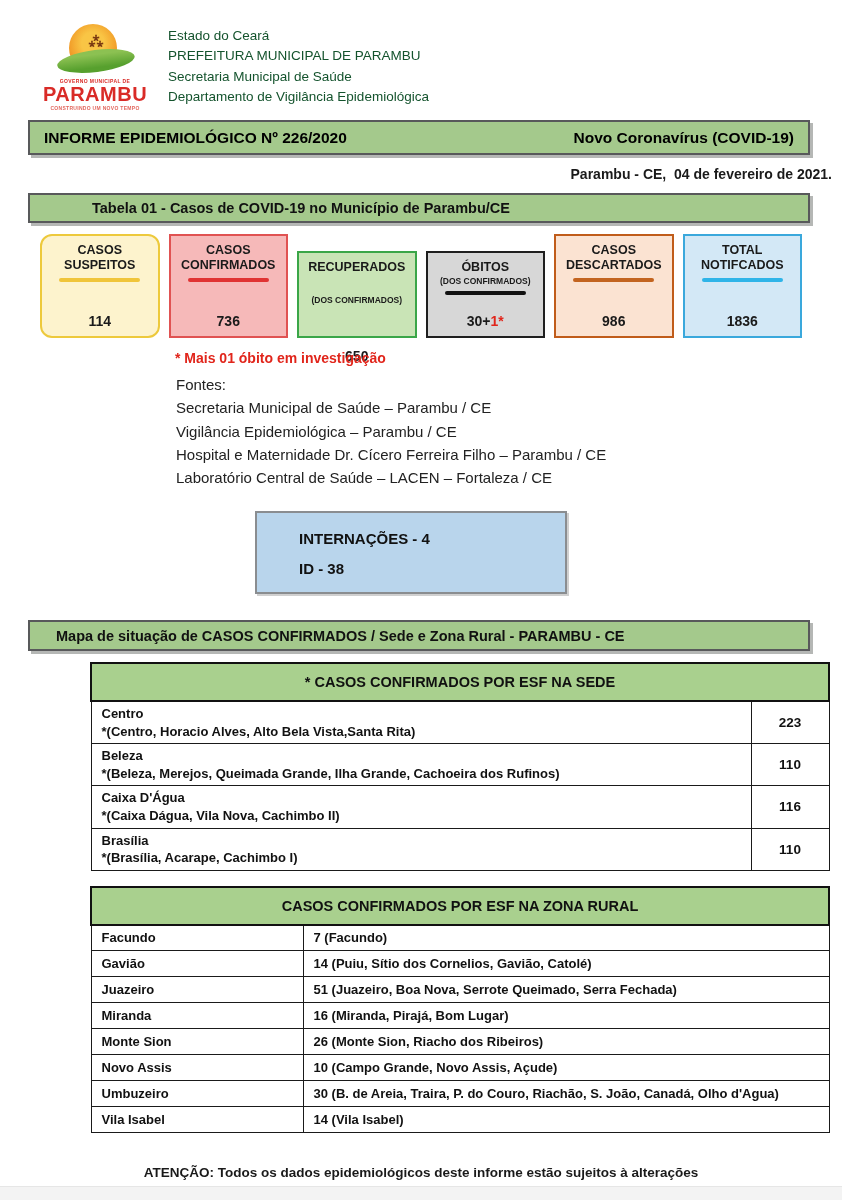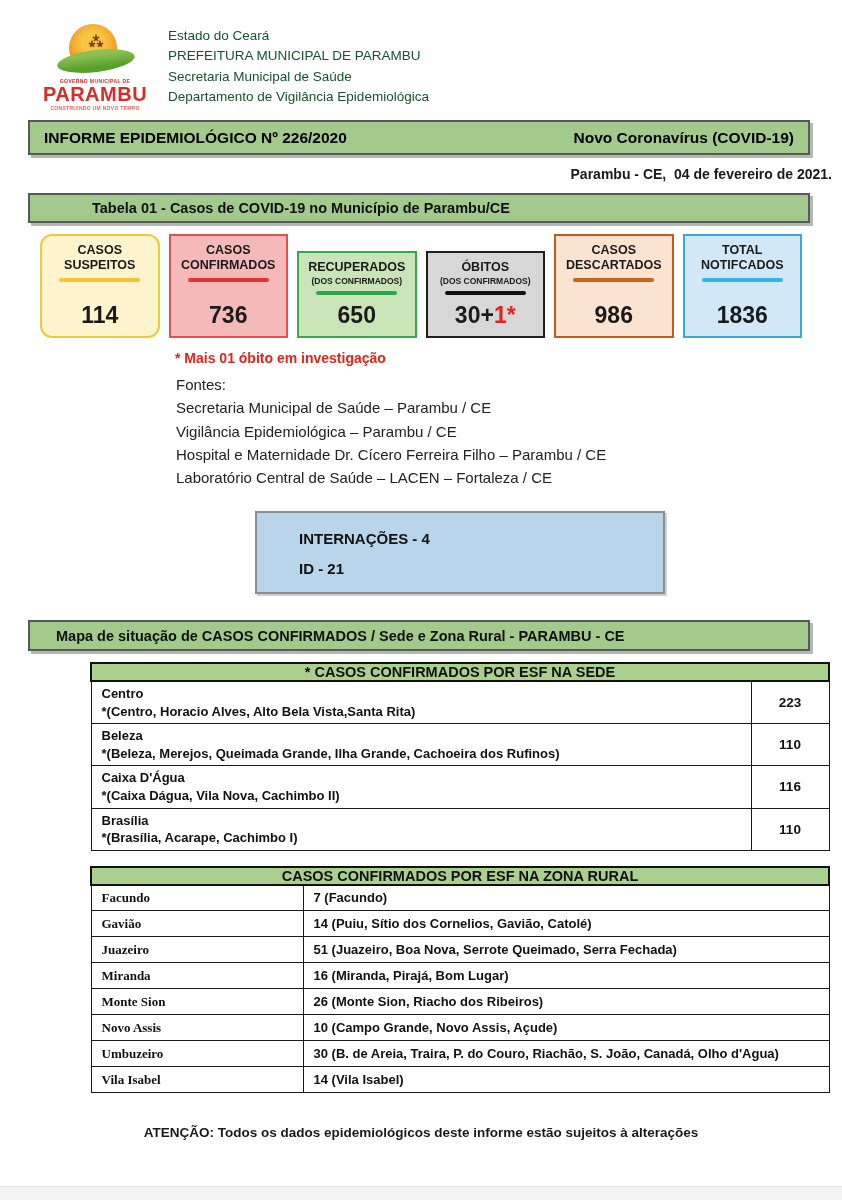"RECUPERADOS" div.card { gap: none -> 19px }
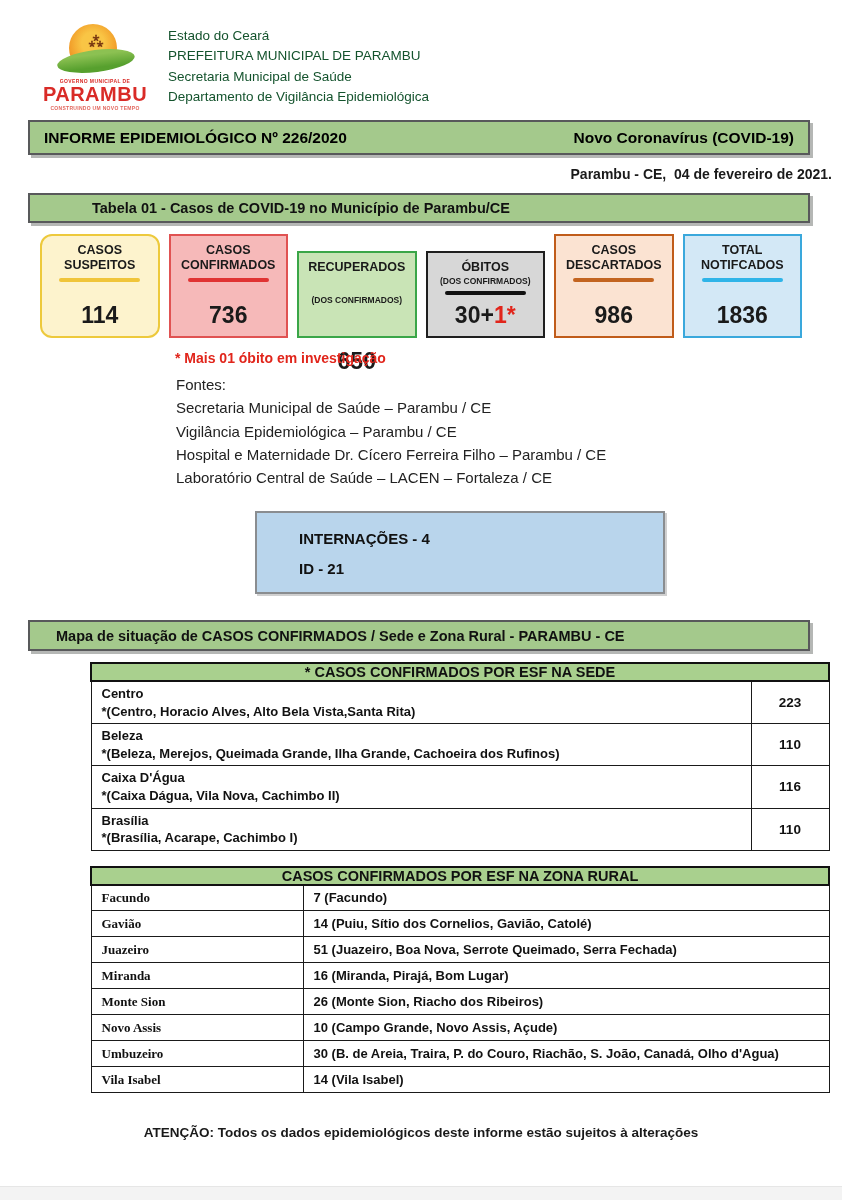"114" .card-value { font-size: 23px -> 14px }
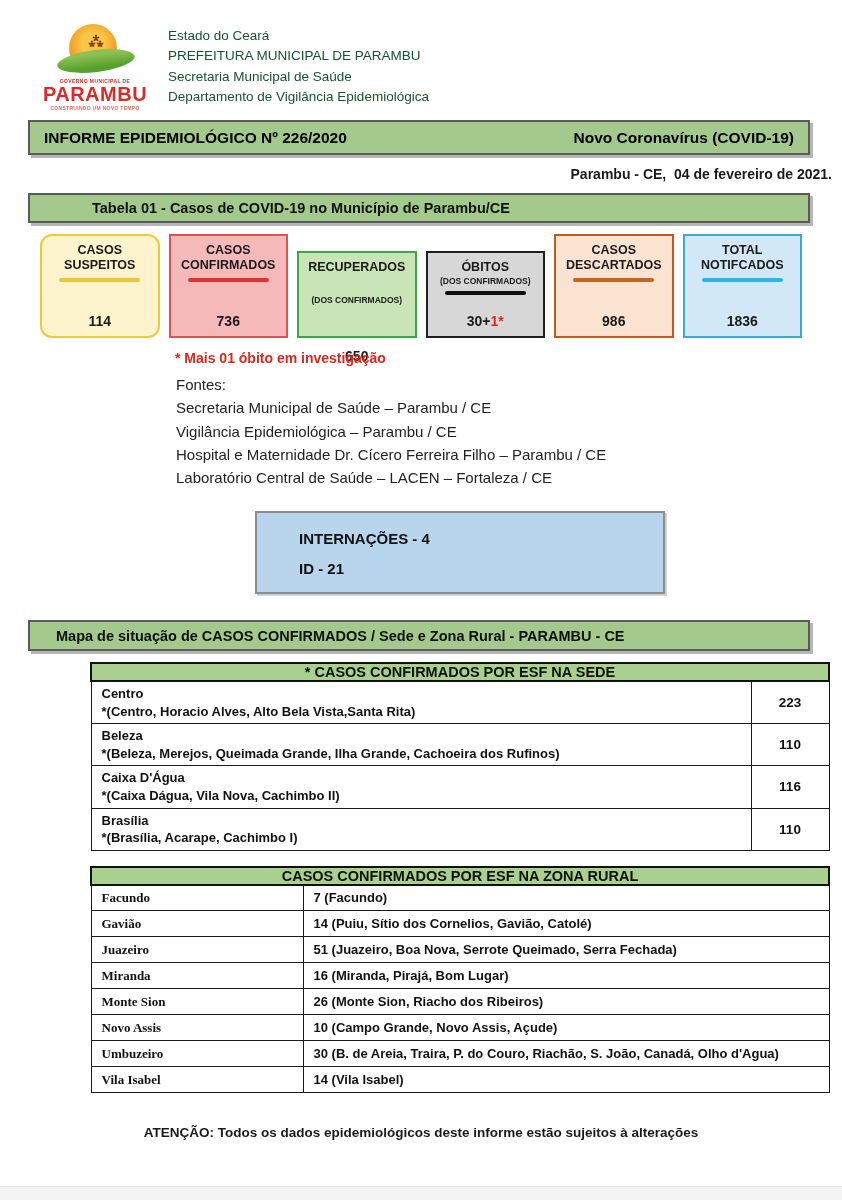"INTERNAÇÕES - 4" .intbox { width: 410px -> 312px }
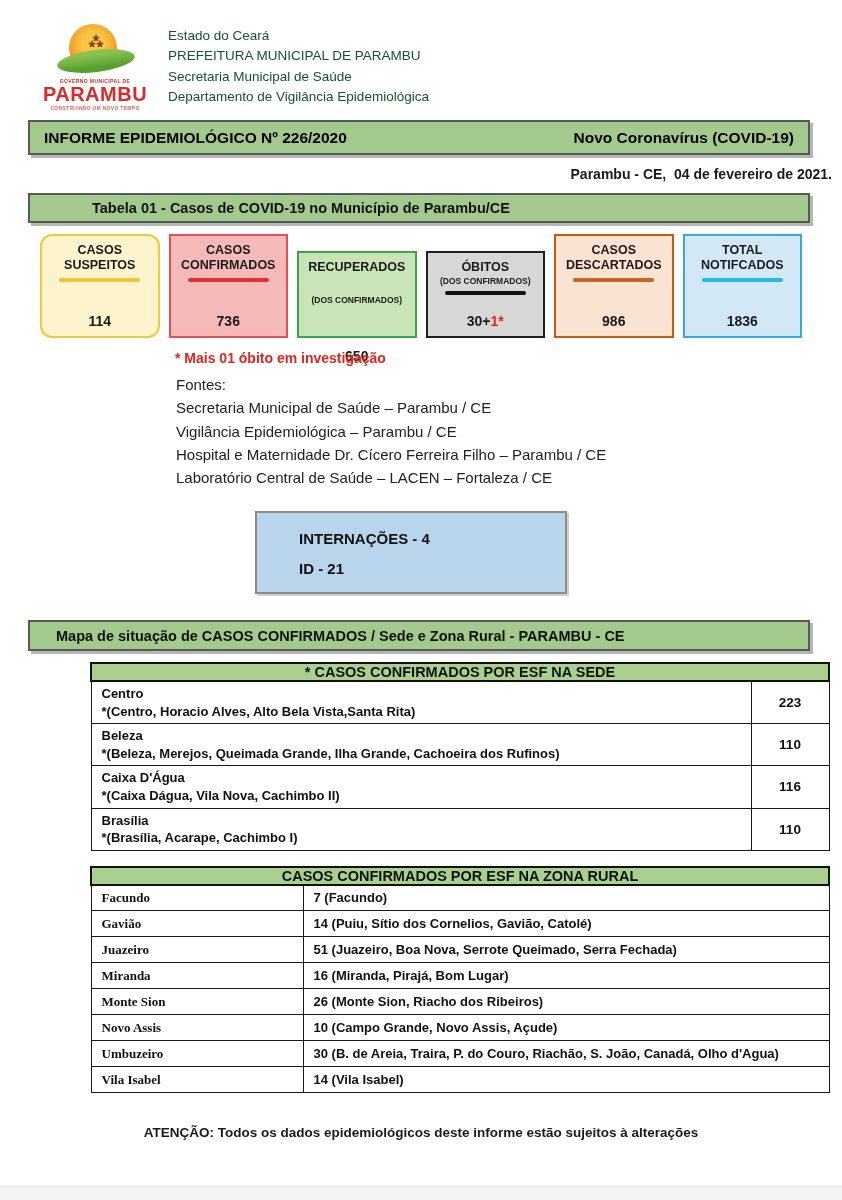"ID - 21" div { text: 21 -> 38 }
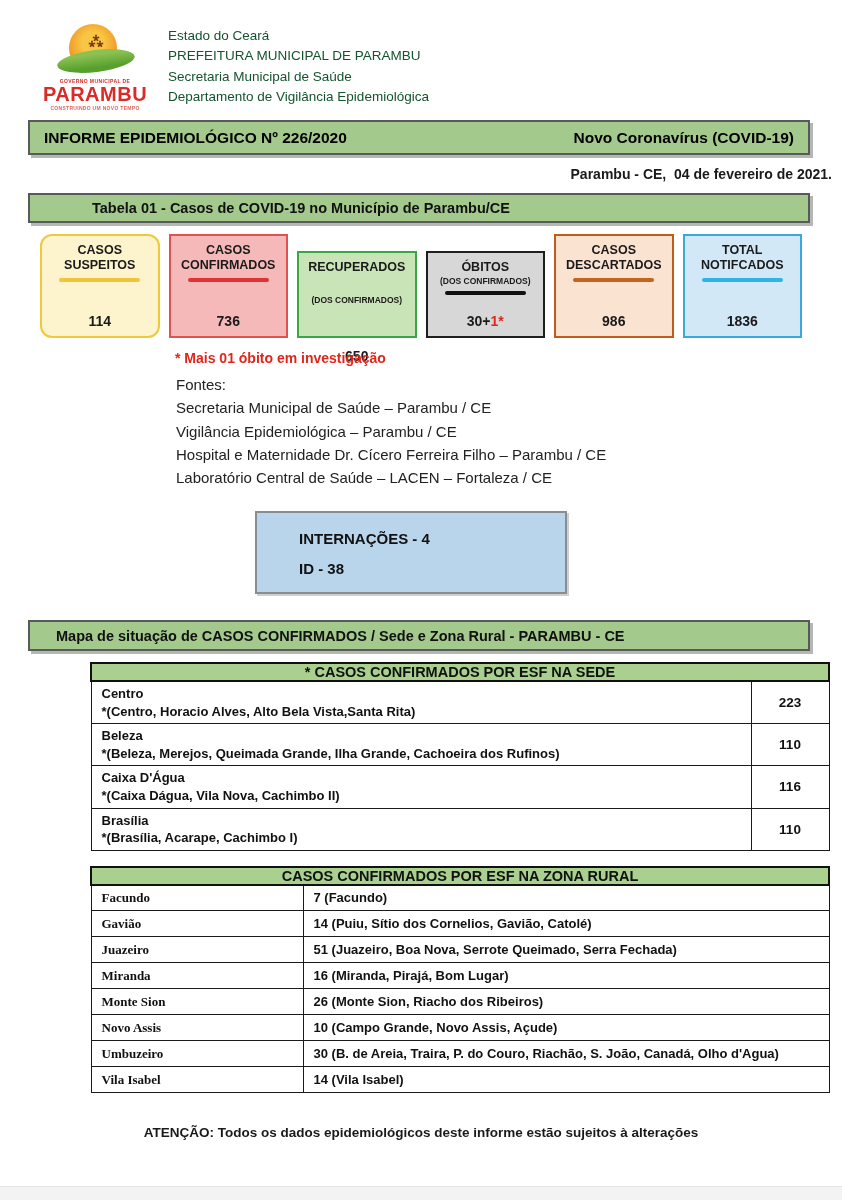"* CASOS CONFIRMADOS POR ESF" table.doc th { padding: 0 2px -> 10px 2px }
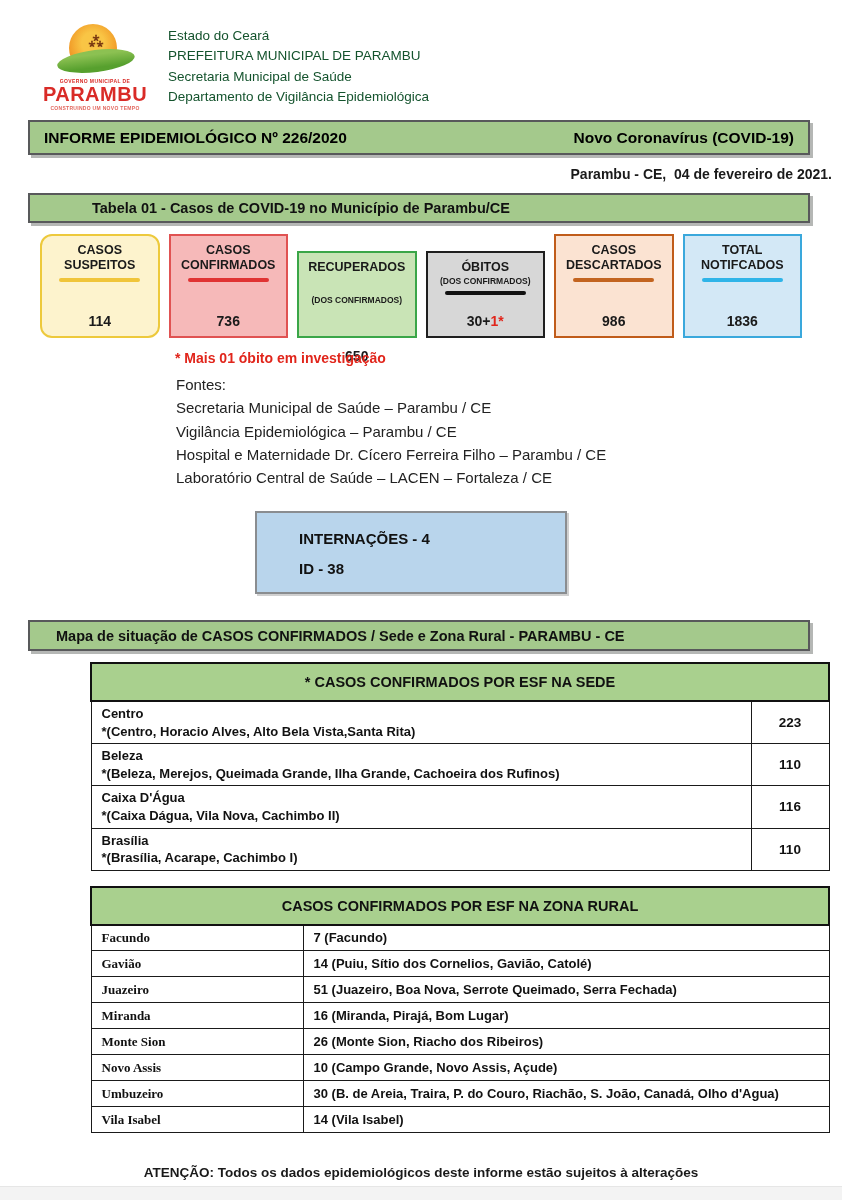"Facundo" table.rural td.name { font-family: Liberation Serif, serif -> none }
